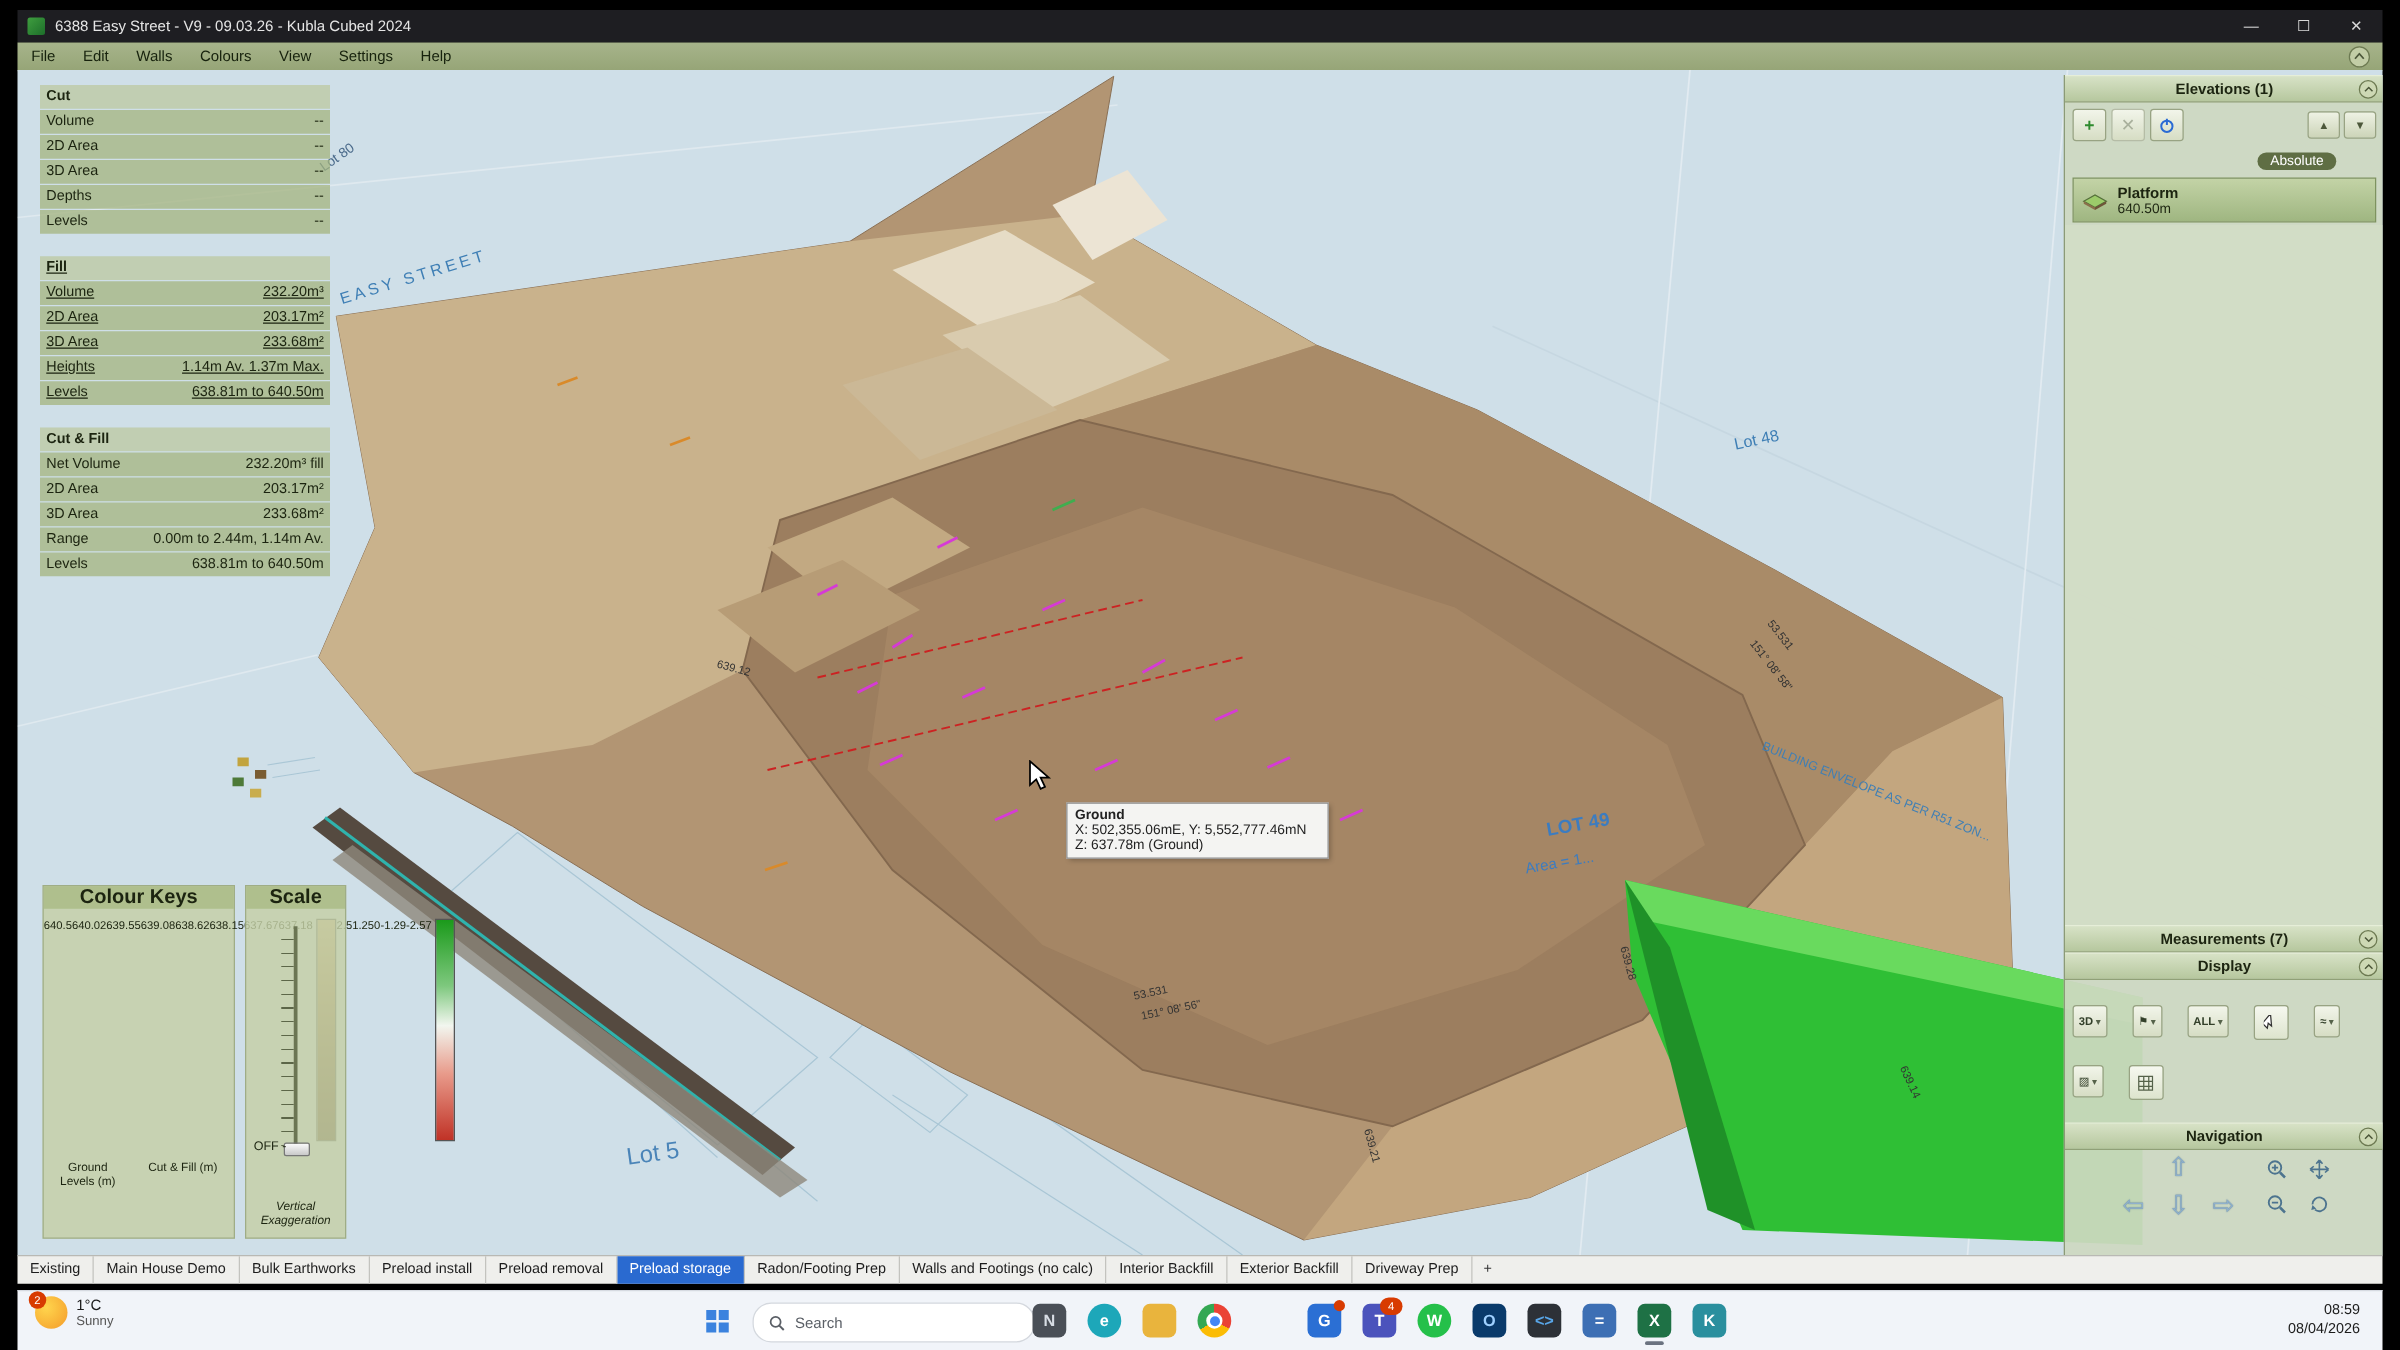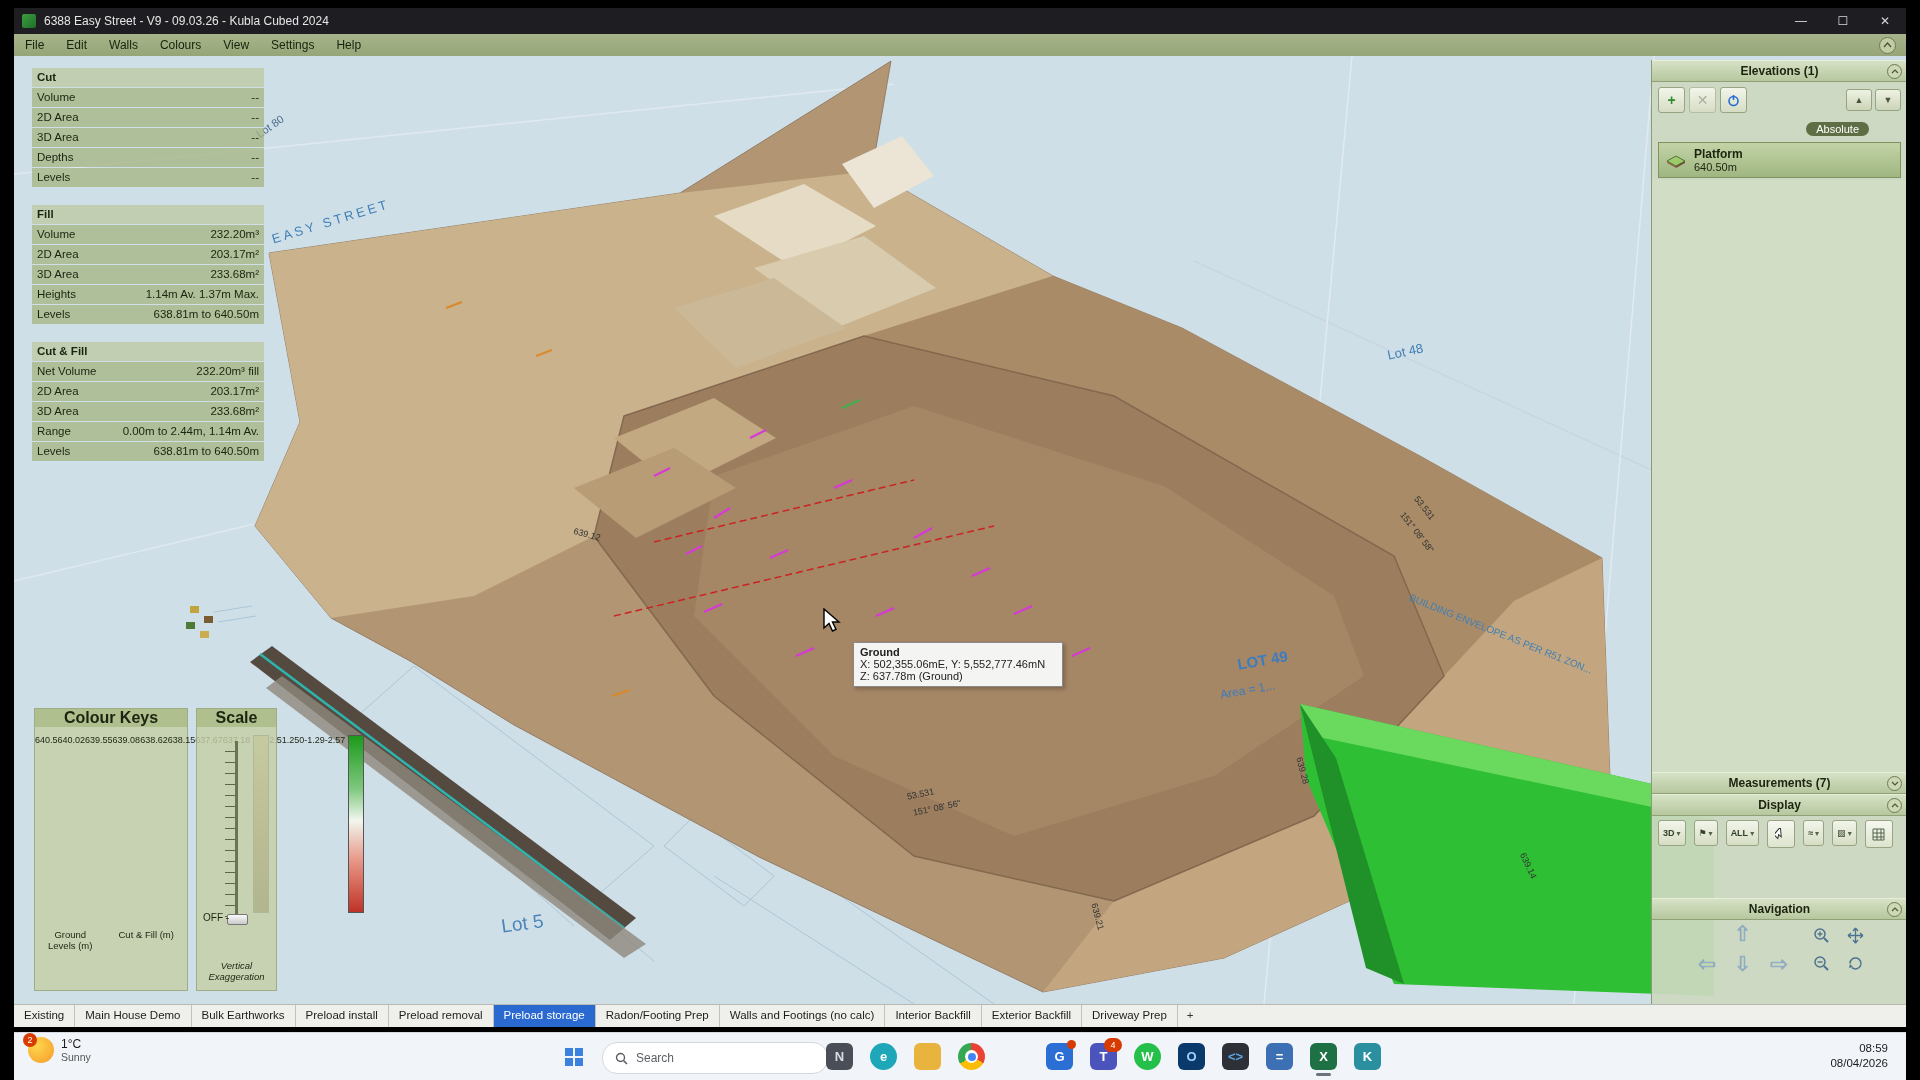"Fill" div.stat-panel { text-decoration: none -> underline }
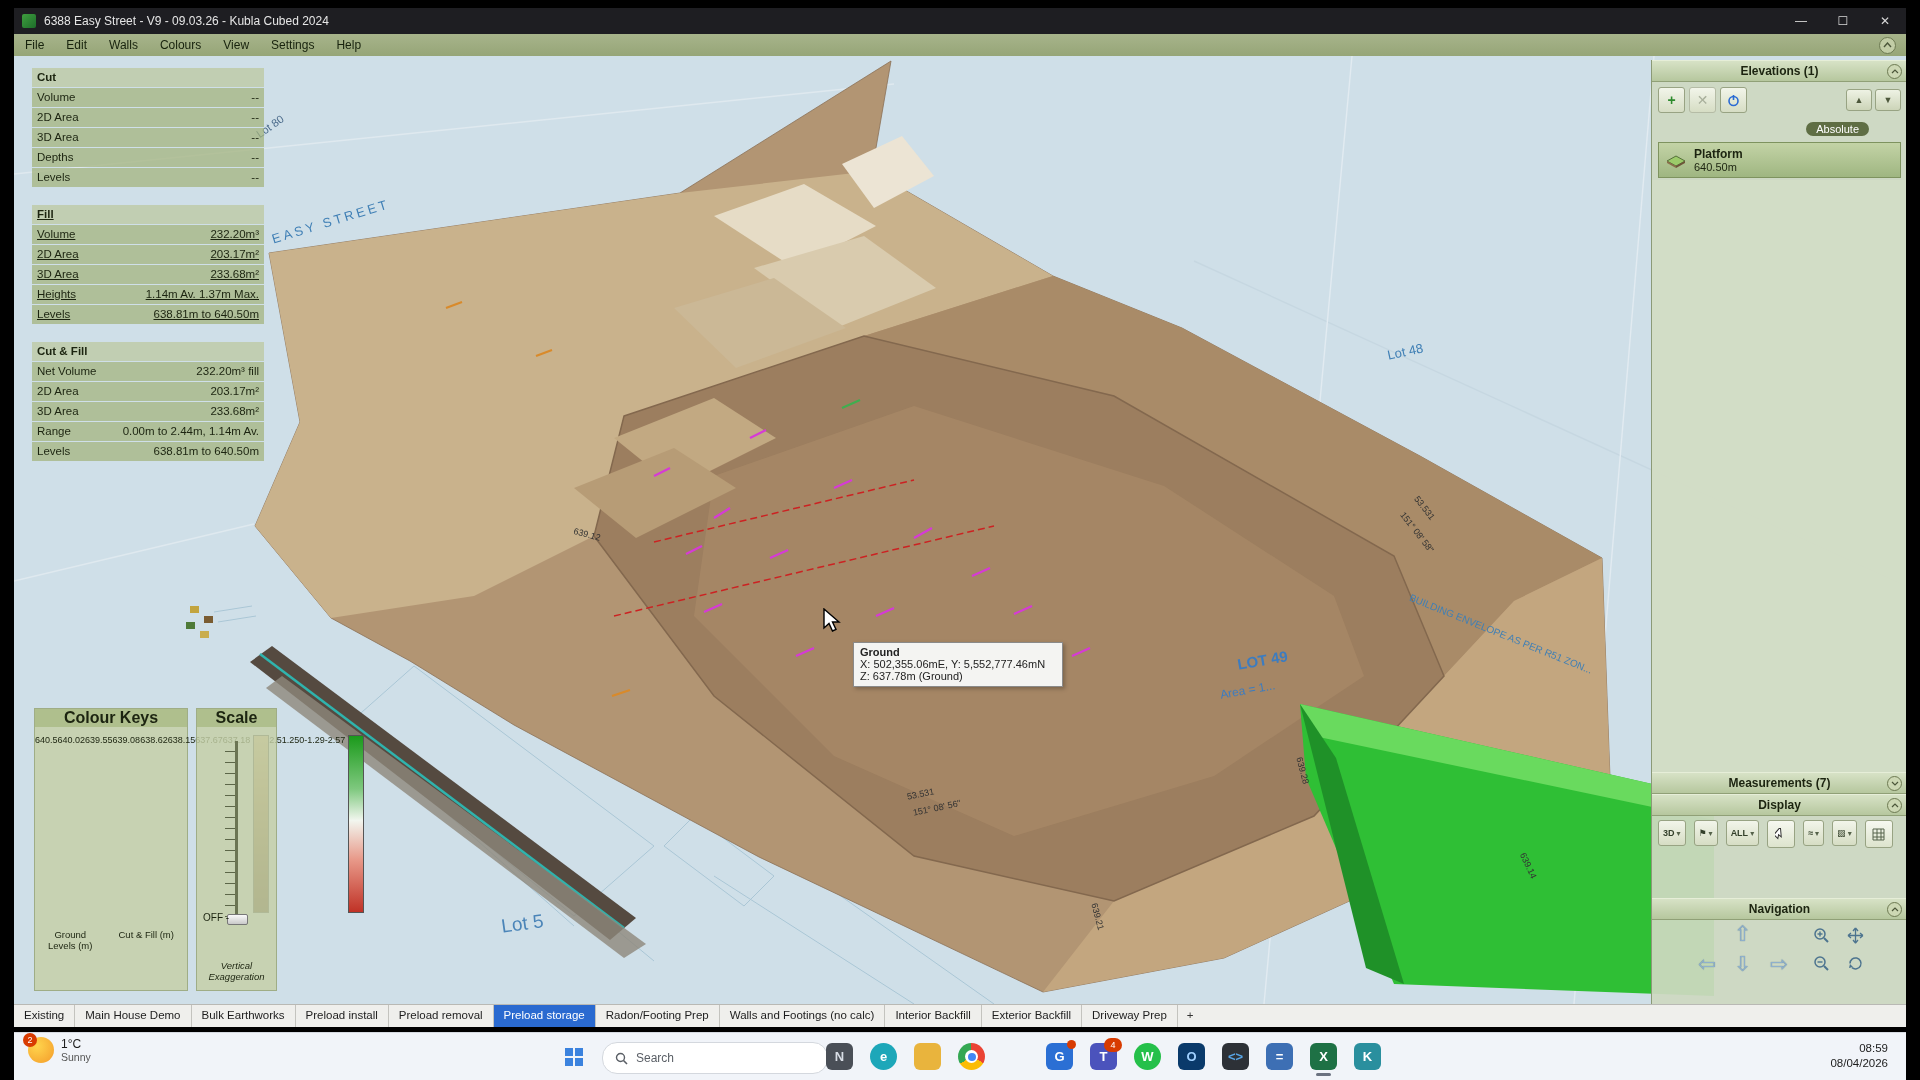"3D" #display-body { gap: 8px -> 20px; padding: 4px 6px -> 20px 6px }
